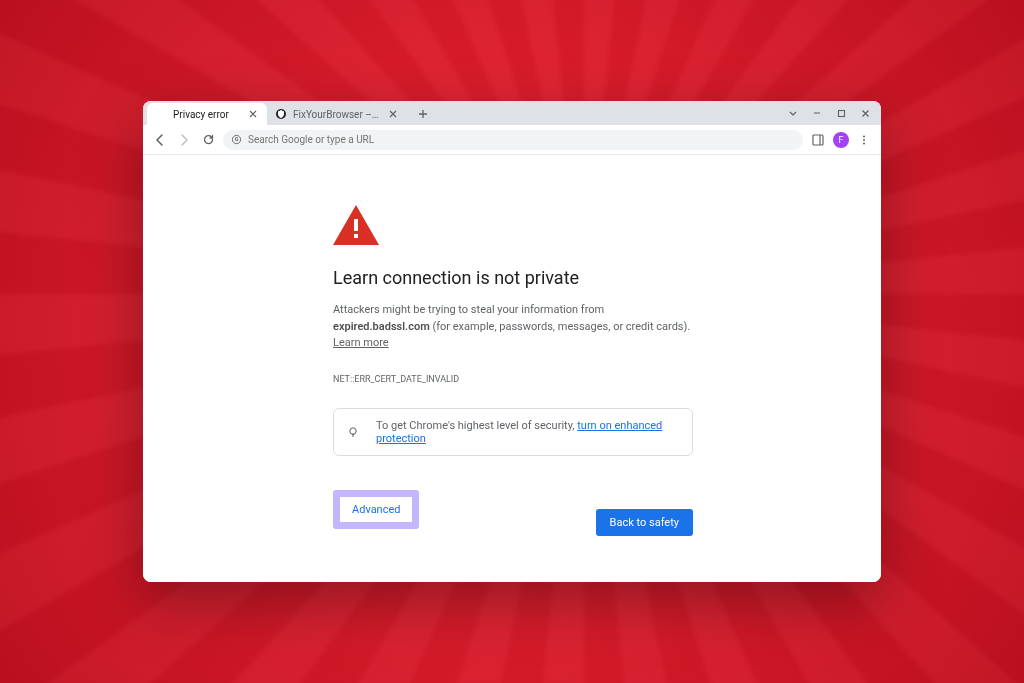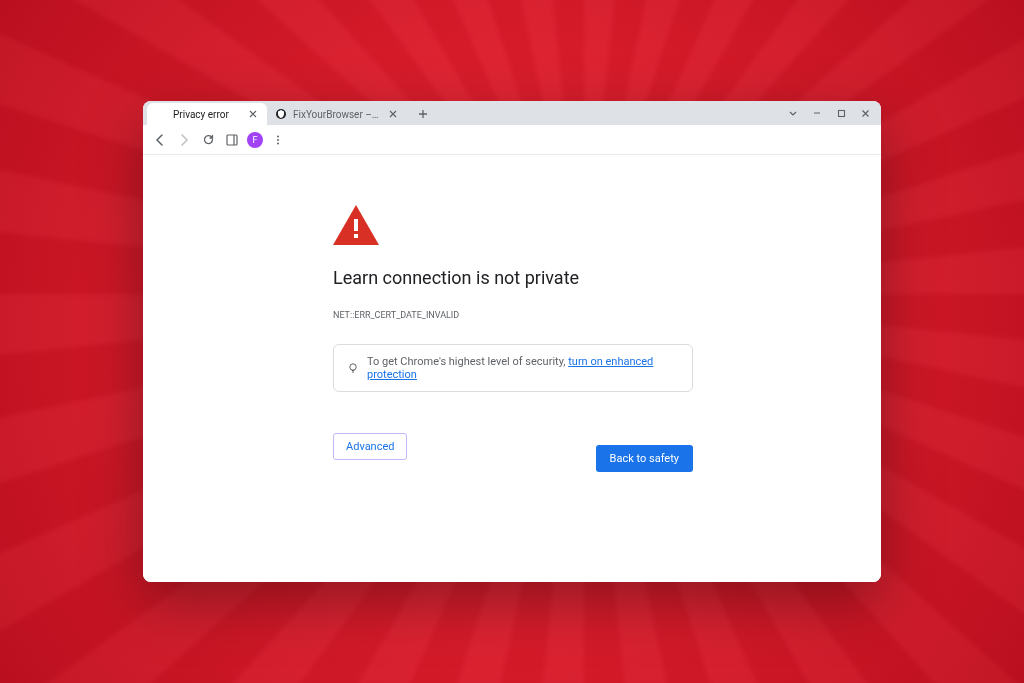"Search Google or type a" div.omnibox { html: none -> <div> <span> <svg> <circle></circle> <text>G</text> </svg> </span> <input> </div> }
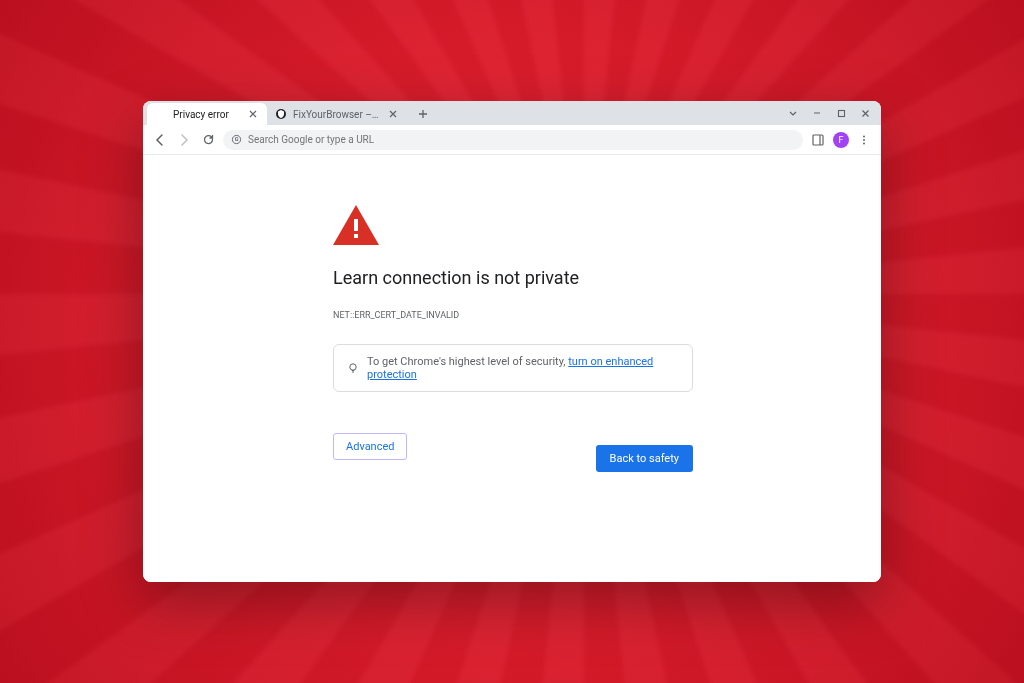"Attackers might be trying to" p.body-text { html: none -> <p> <span>Attackers might be trying to steal your information from </span><b>expired.badssl.com</b><span> (for example, passwords, messages, or credit cards). </span><a>Learn more</a> </p> }
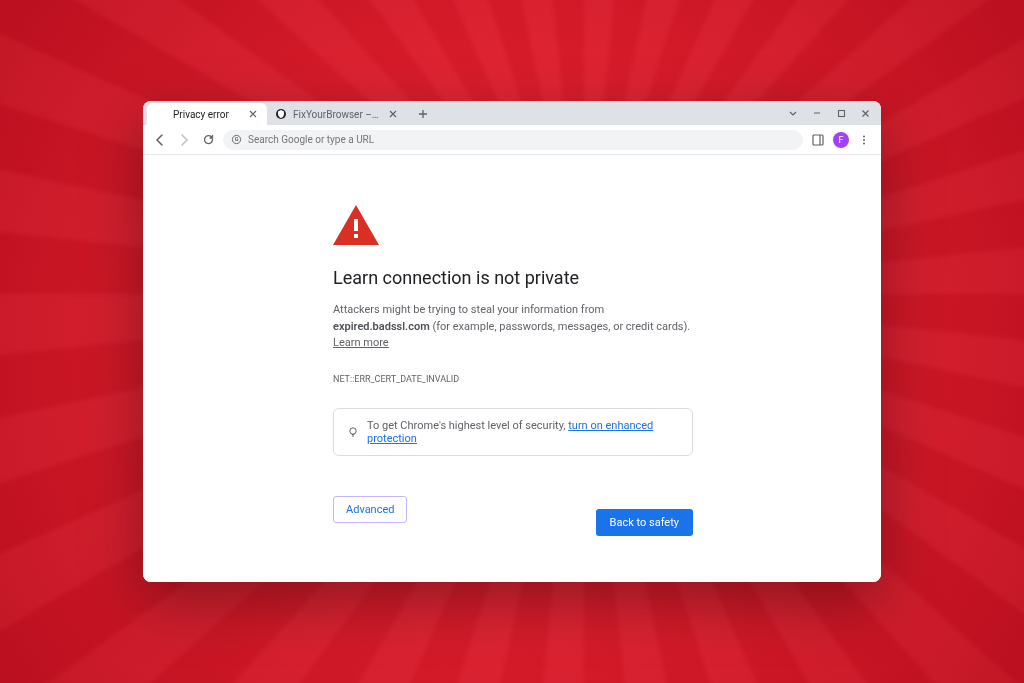"To get Chrome's highest level" .info-box { gap: 7px -> 16px }
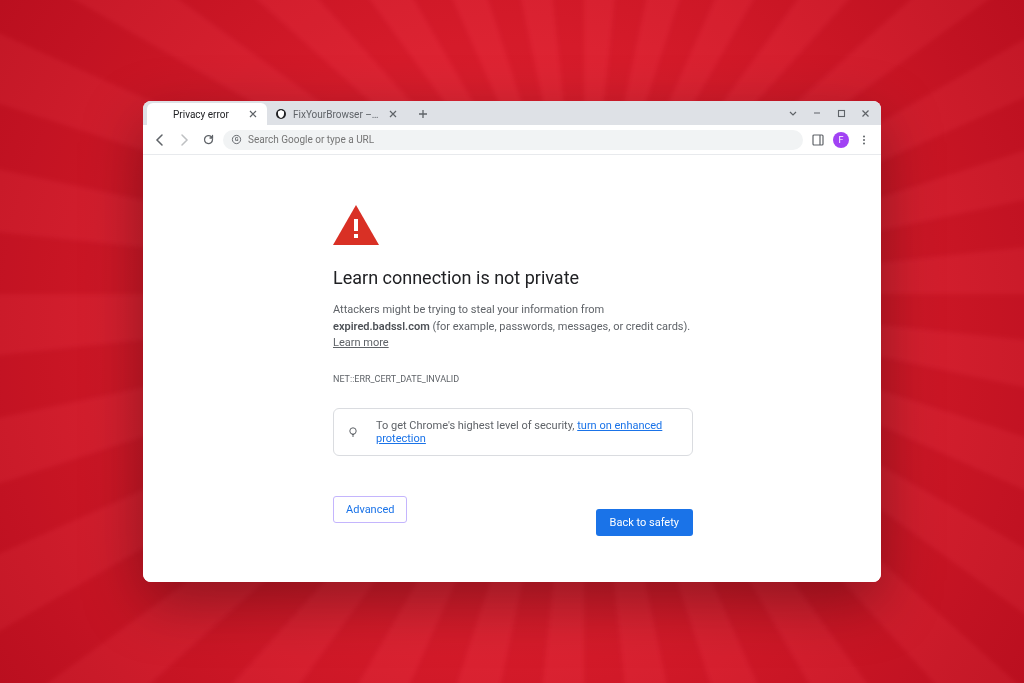"Advanced" .btn-secondary { border: 1px solid #c4b5fd -> 7px solid #c4b5fd }
